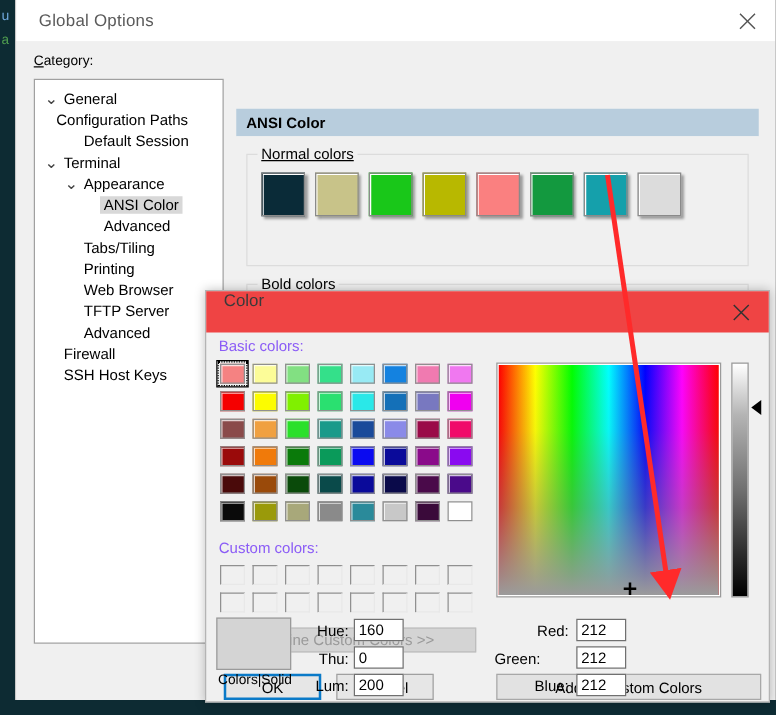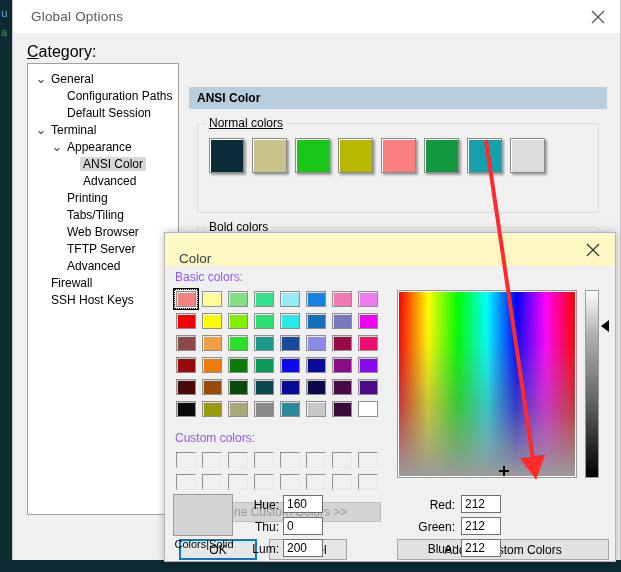"Category:" .cat-label { font-size: 16px -> 11px }
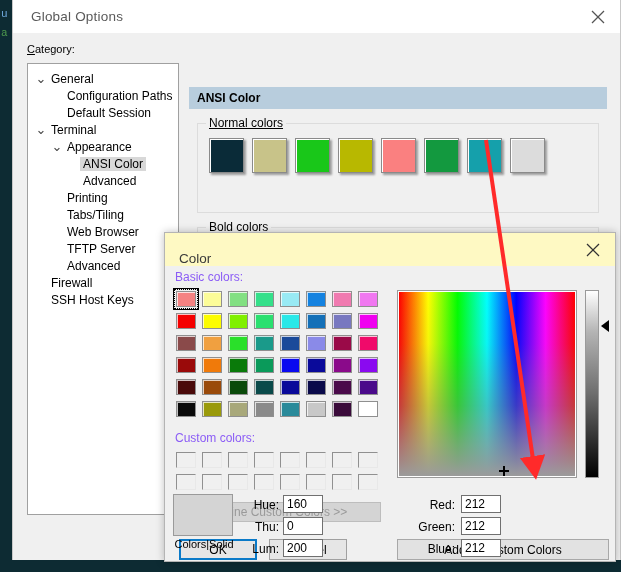"Configuration Paths" div.tree-item { padding-left: 22px -> none }
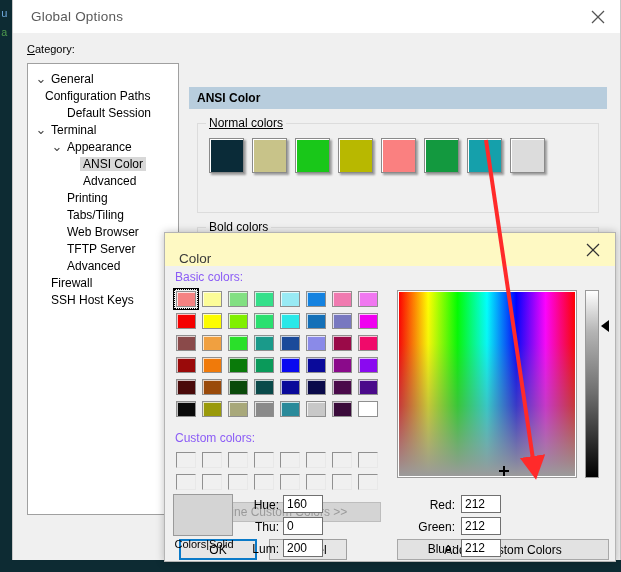"Printing" div.tree-item { order: before "Tabs/Tiling" -> after "Tabs/Tiling" }
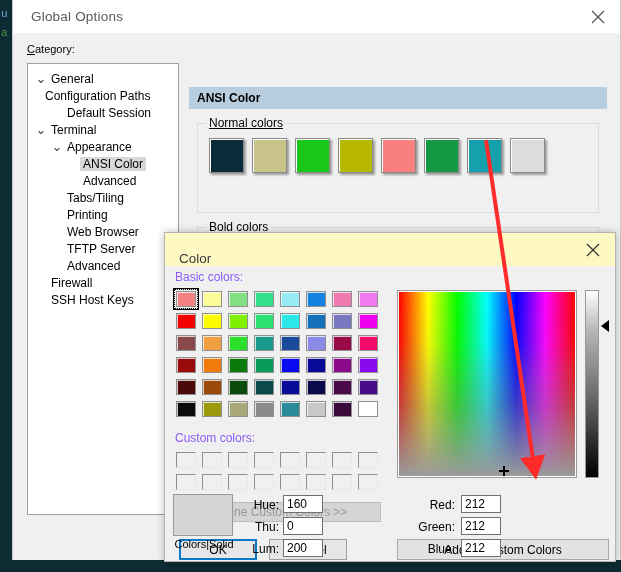"Color" #cd-titlebar { align-items: flex-end -> flex-start; background: #fef9c3 -> #ef4444 }
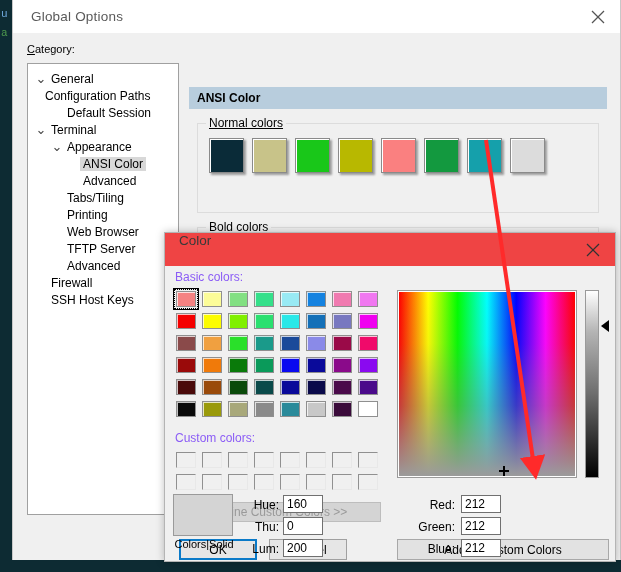"Green:" div.fld-label { left: 240px -> 224px; text-align: none -> center }
